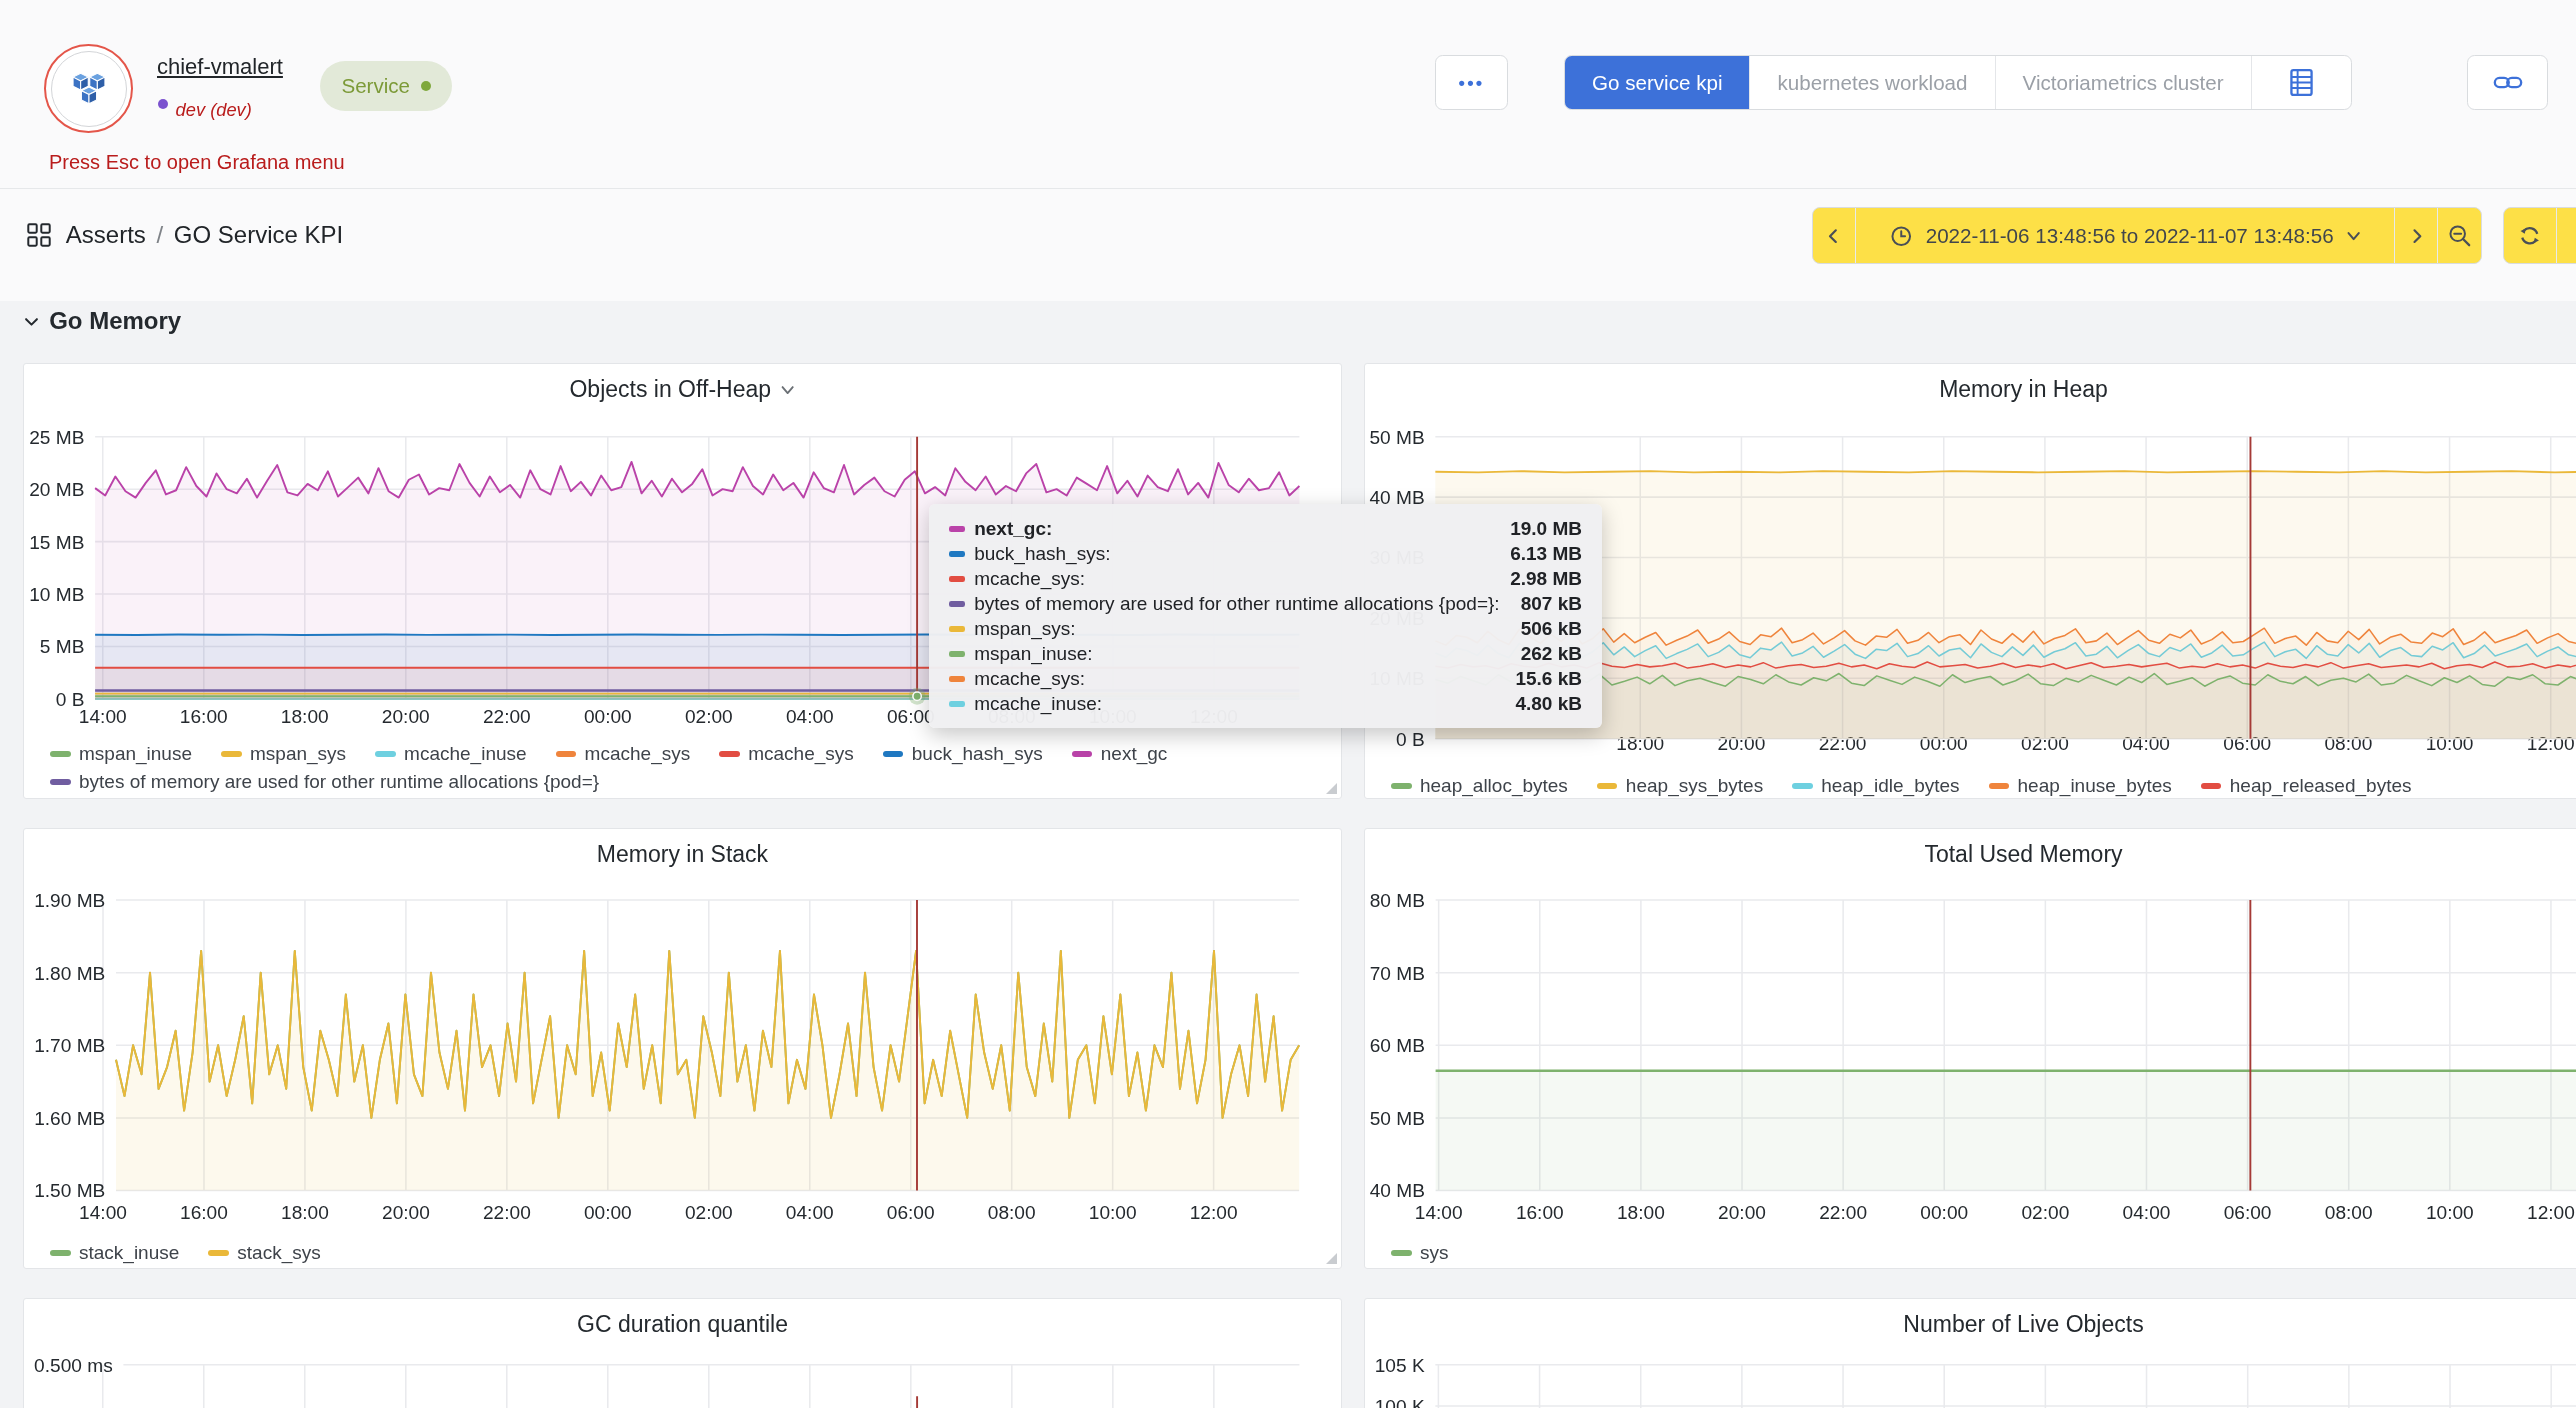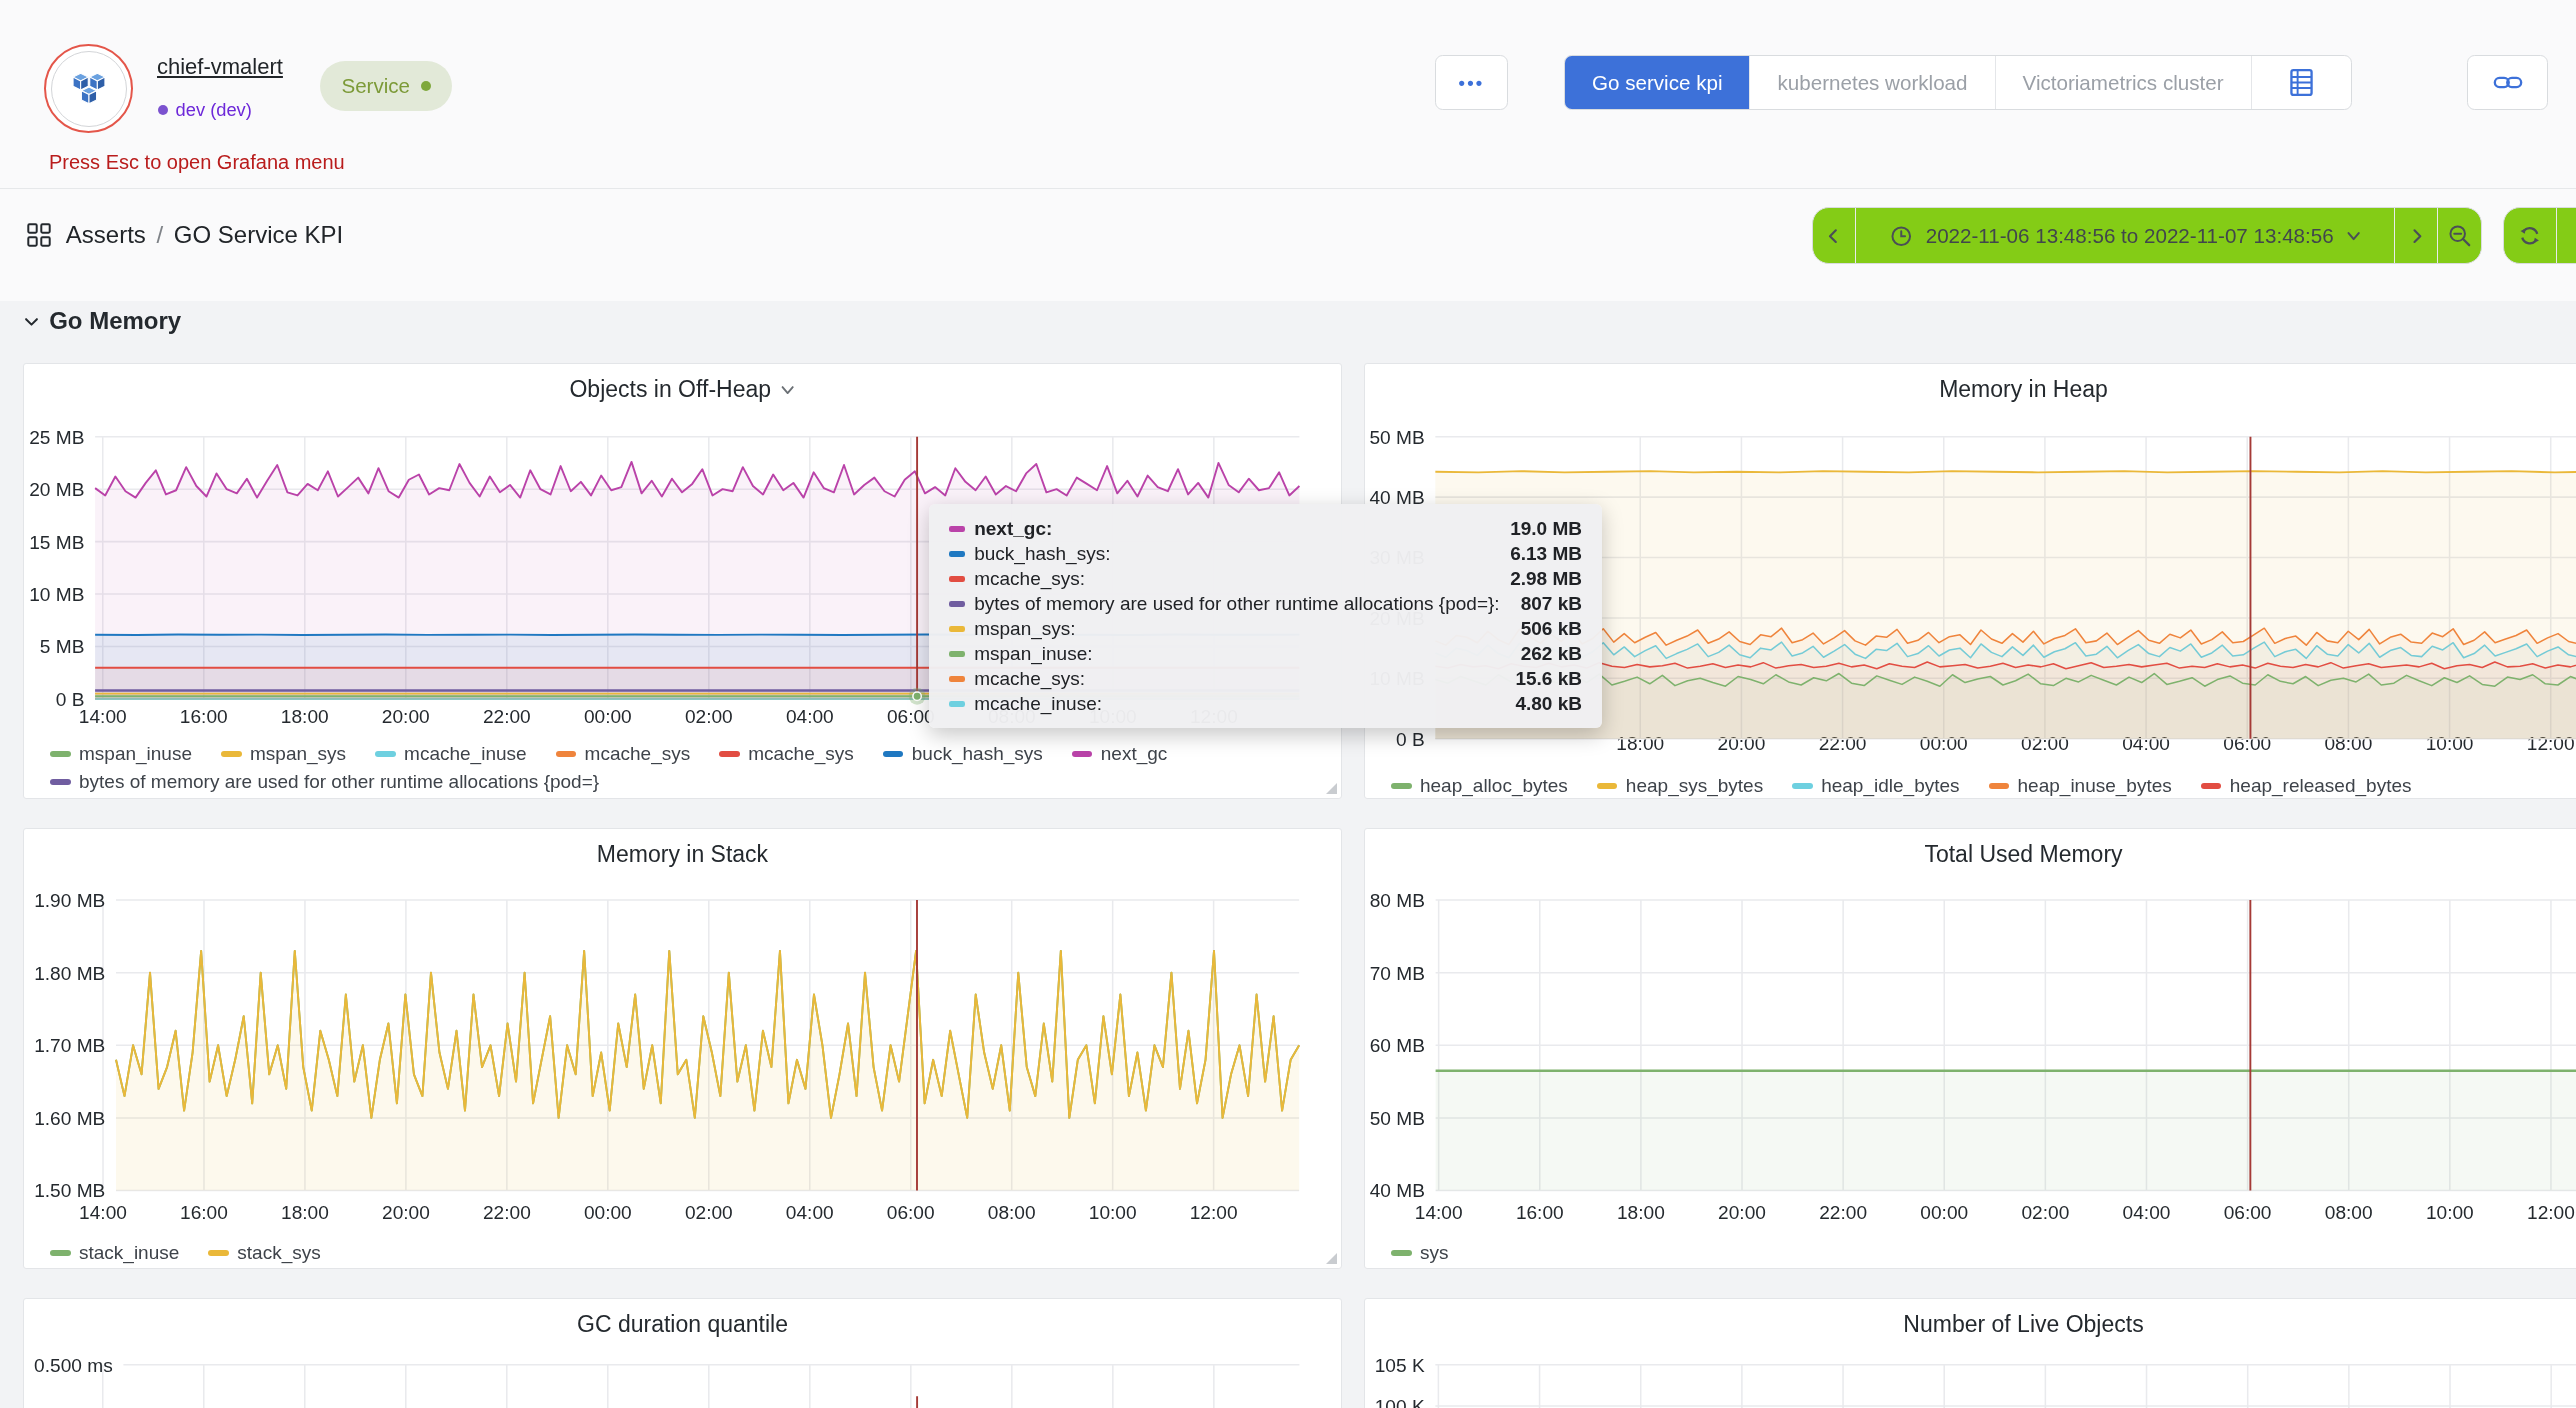"dev (dev)" .env-row { align-items: center -> flex-start; color: #6d28d9 -> #b91c1c; font-style: none -> italic }
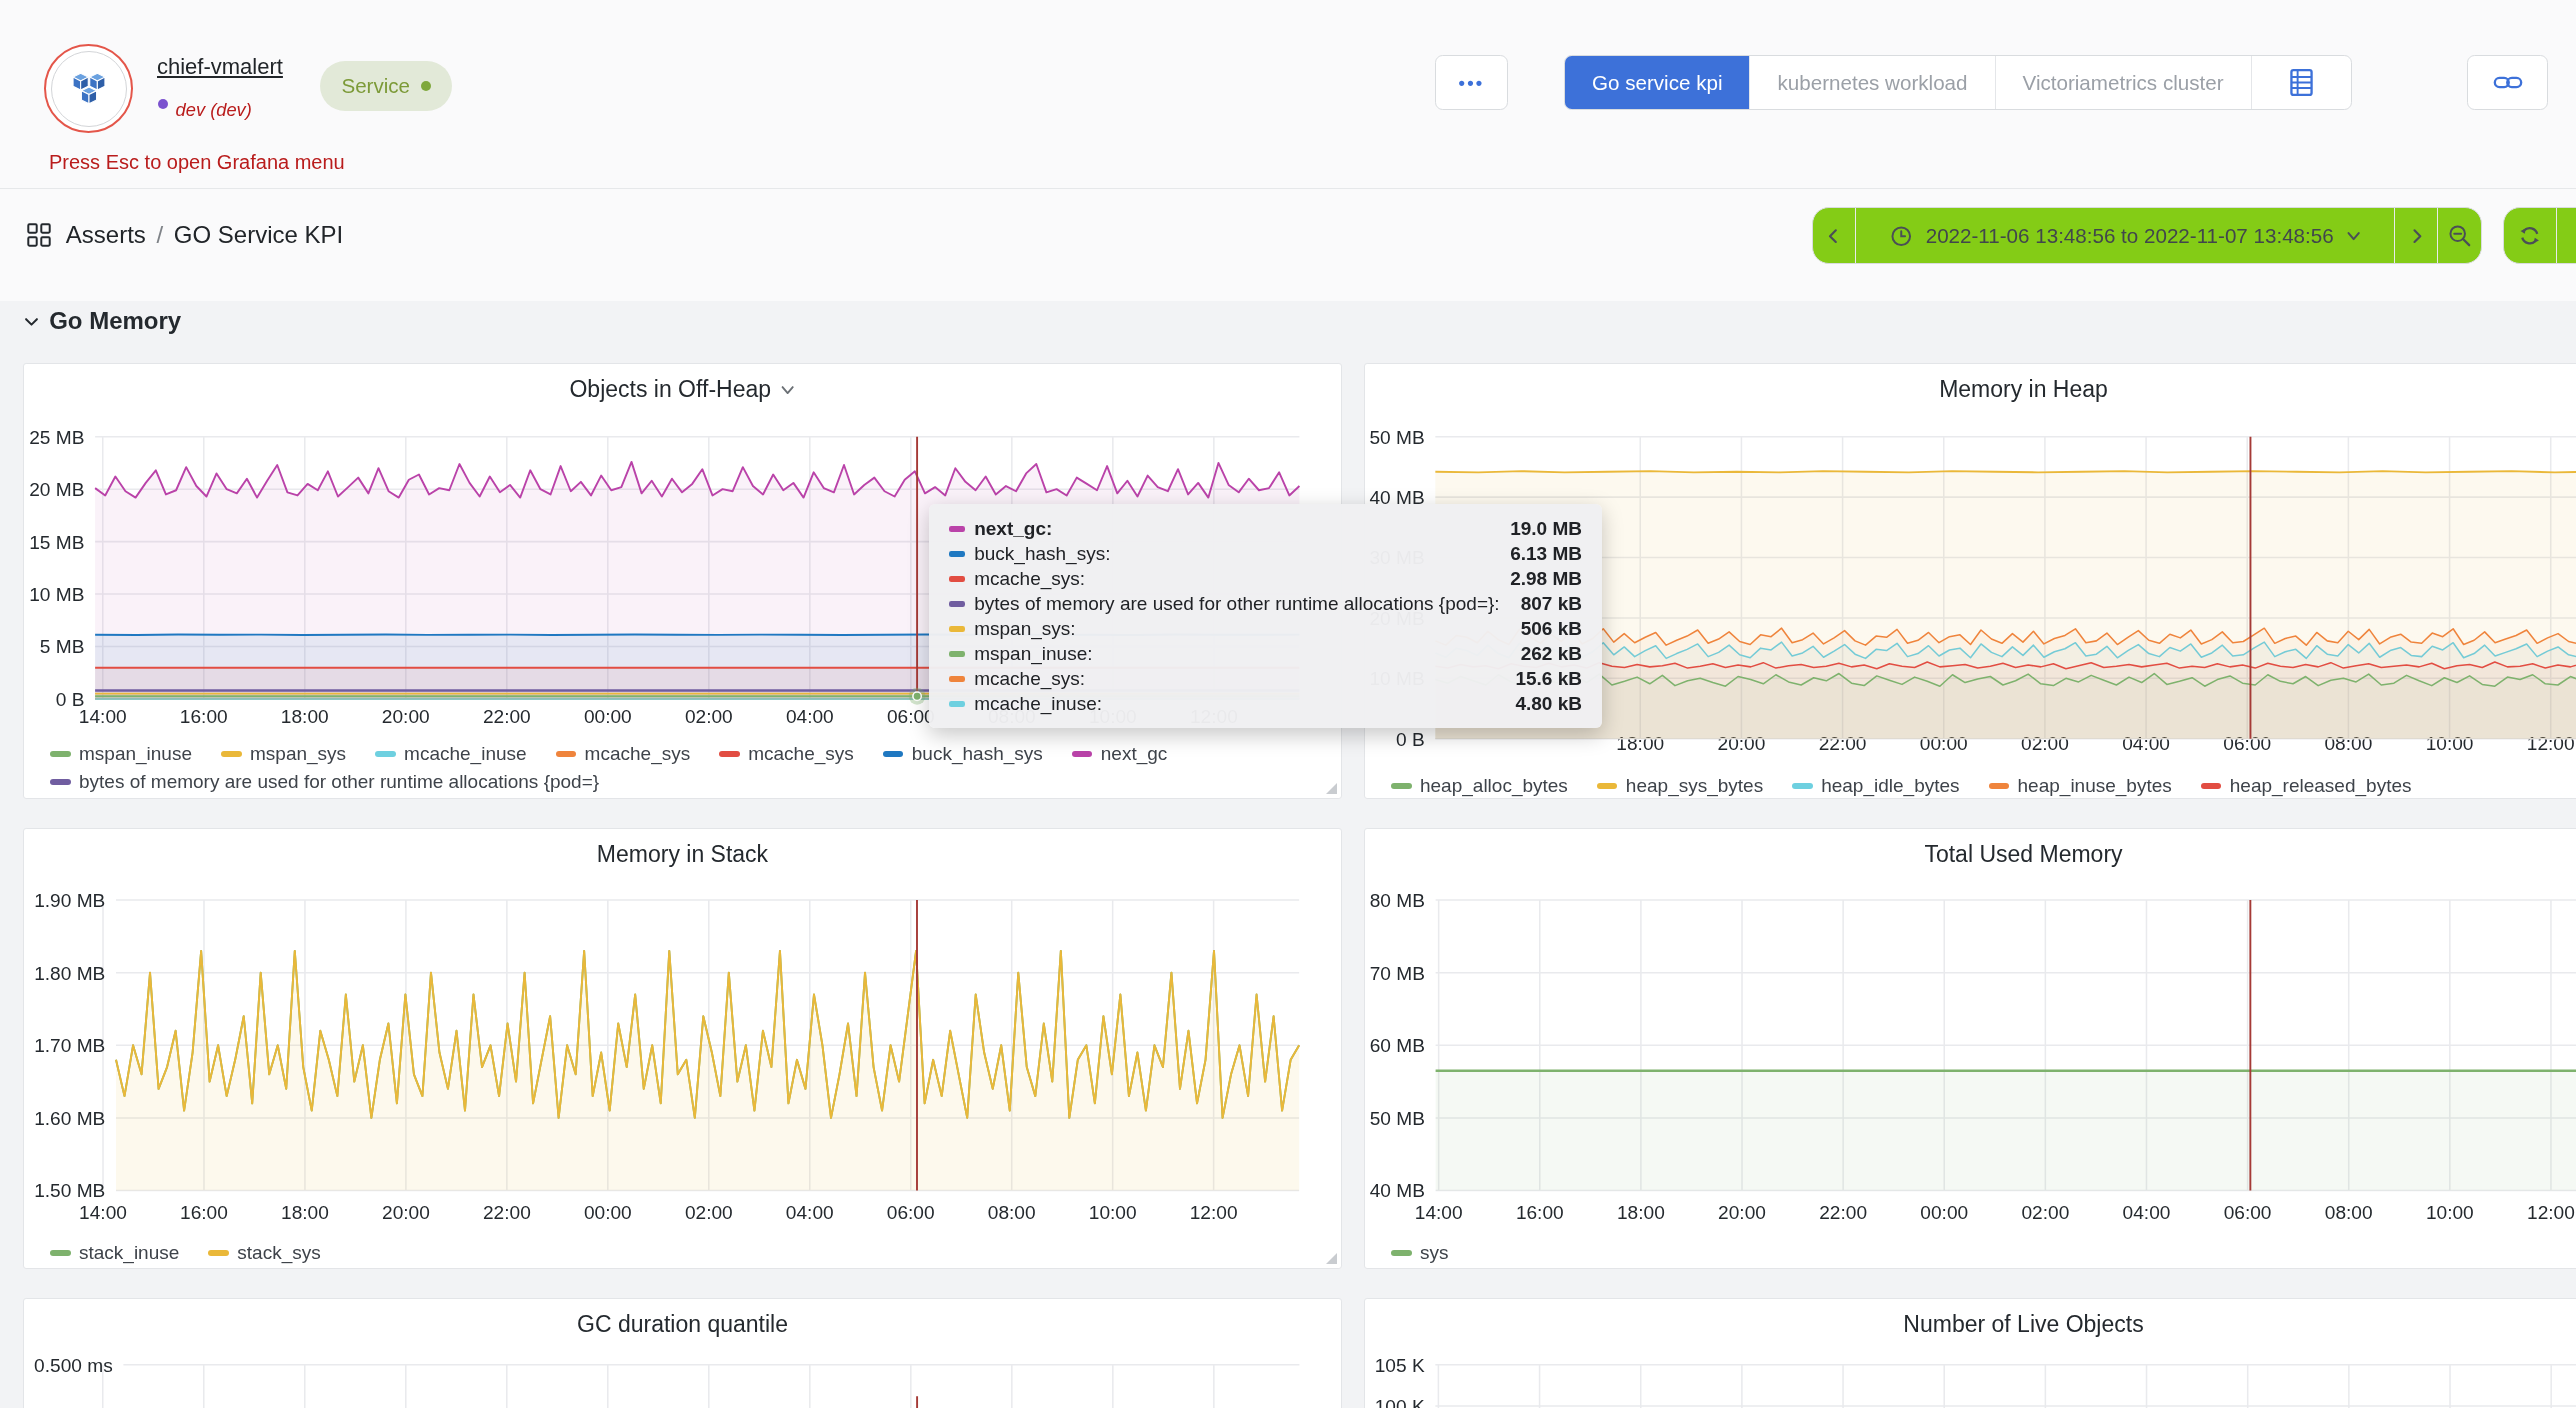"2022-11-06 13:48:56 to 2022-11-07" .tgroup { background: #84cc16 -> #fde047; border-radius: 17px -> 8px }
